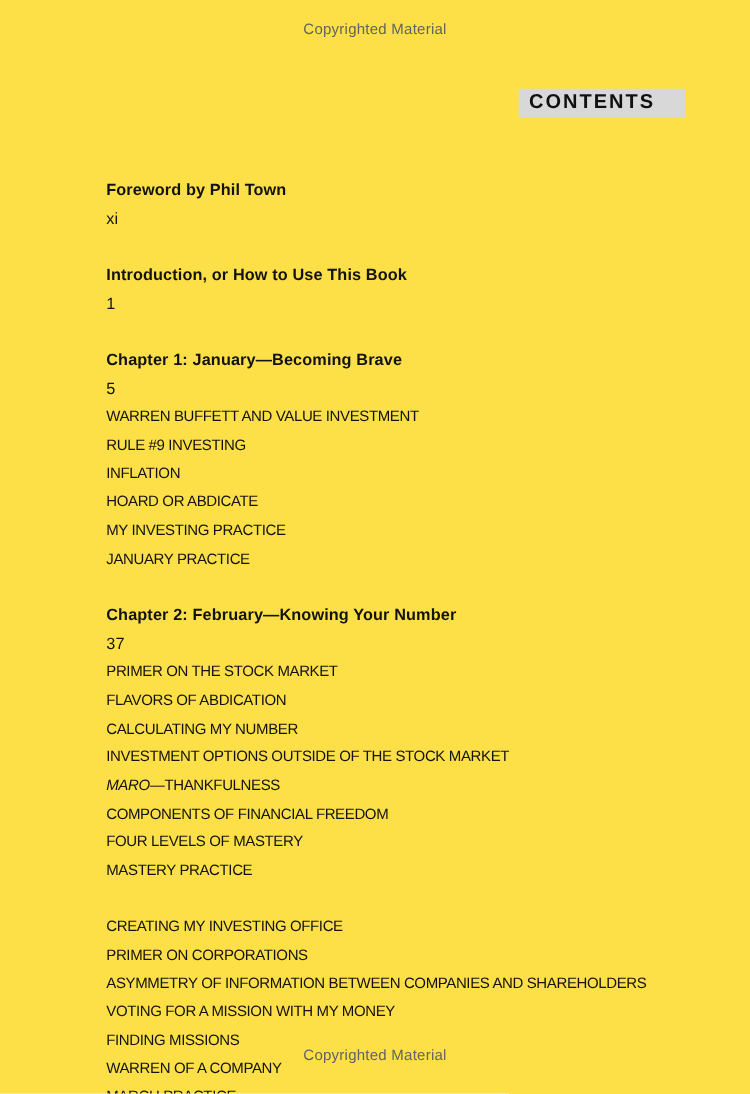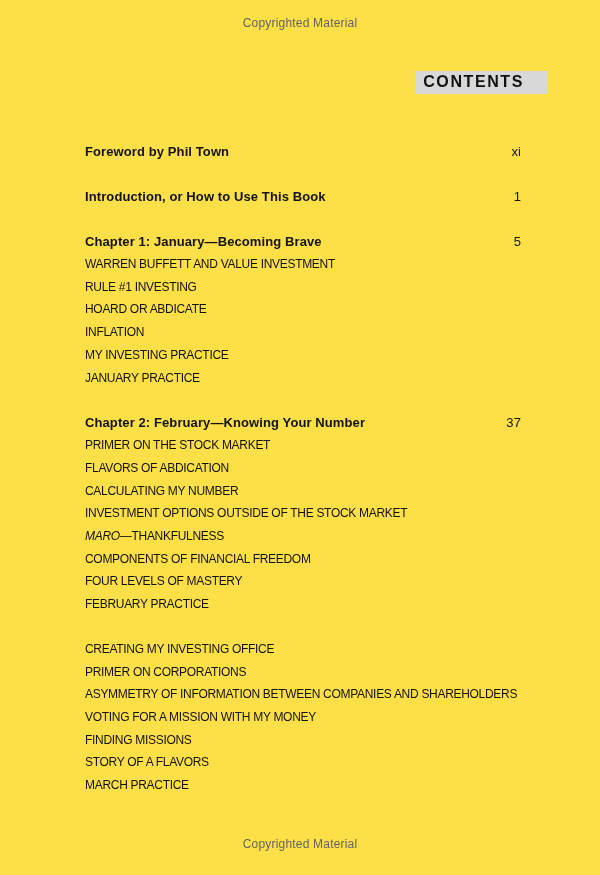"Foreword by Phil Town" .entry-row { flex-direction: none -> column }
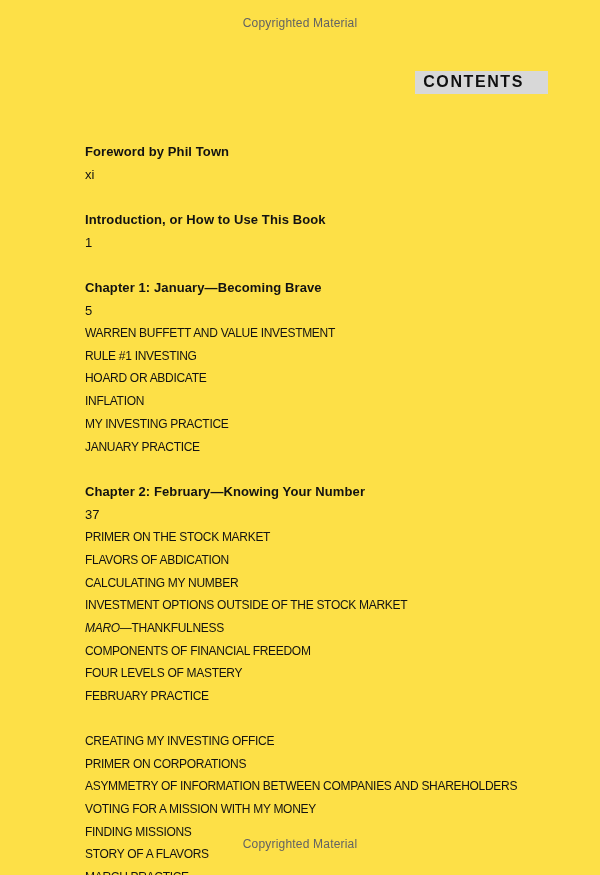"RULE #1 INVESTING" div.subitem { text: 1 -> 9 }
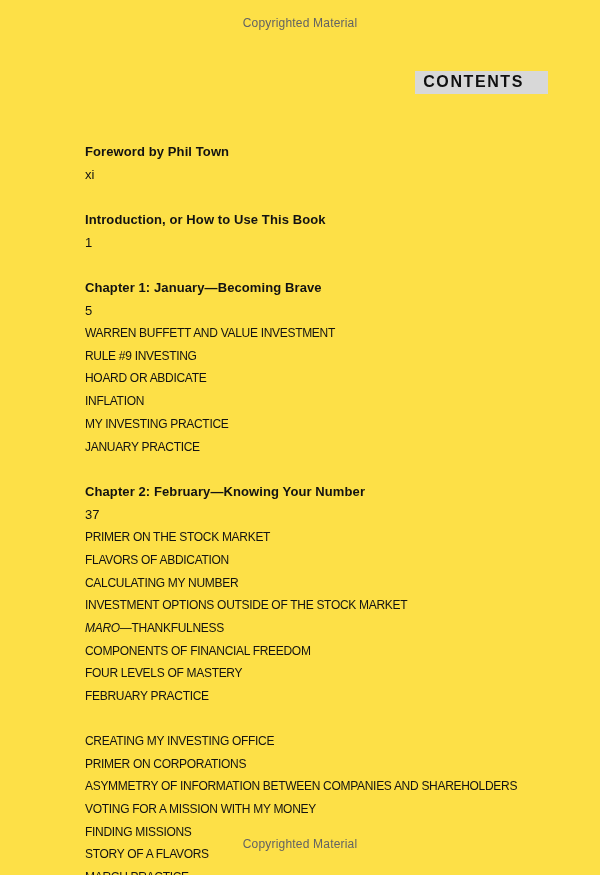"HOARD OR ABDICATE" div.subitem { order: before "INFLATION" -> after "INFLATION" }
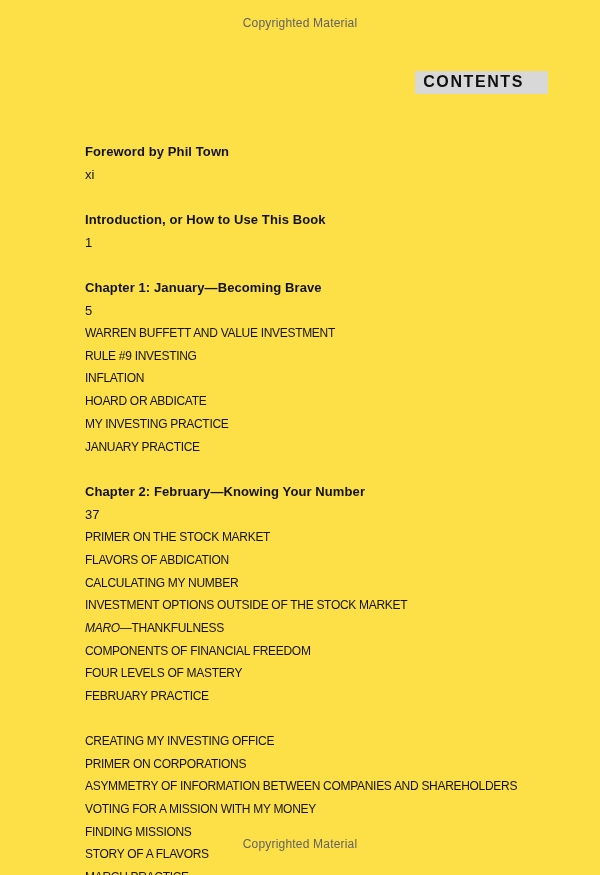"FEBRUARY PRACTICE" div.subitem { text: FEBRUARY -> MASTERY }
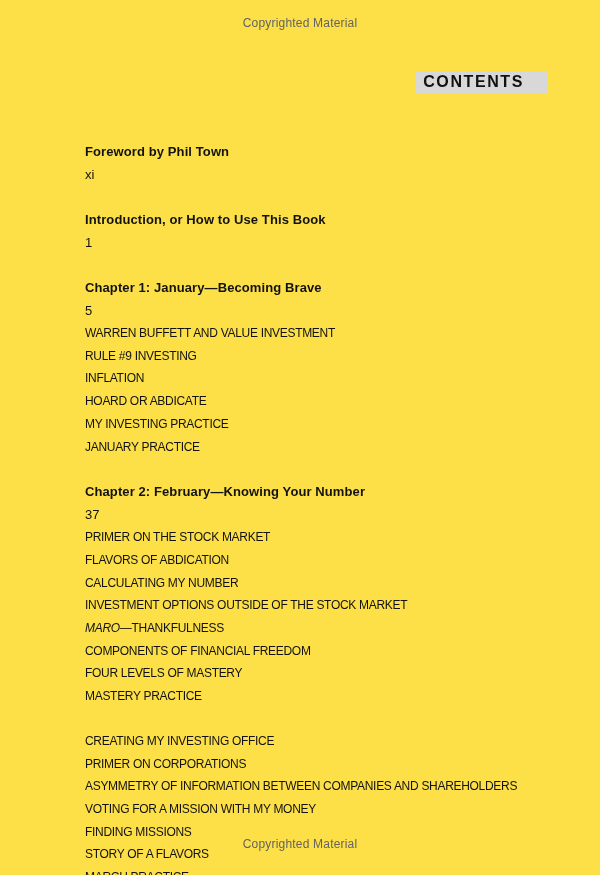"STORY OF A FLAVORS" div.subitem { text: STORY OF A FLAVORS -> WARREN OF A COMPANY }
